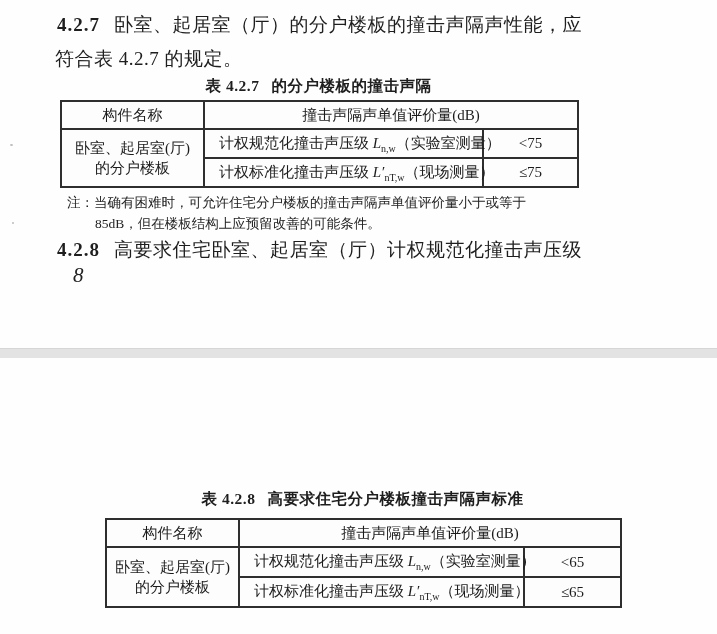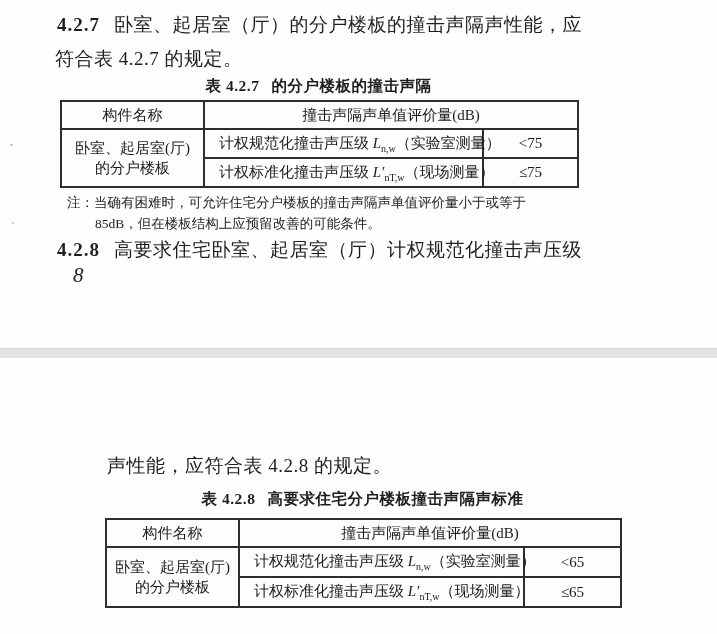"声性能，应符合表 4.2.8 的规定。" div.body-line { html: <div> <span>声性能，应符合表 4.2.8 的规定。</span> </div> -> none }
